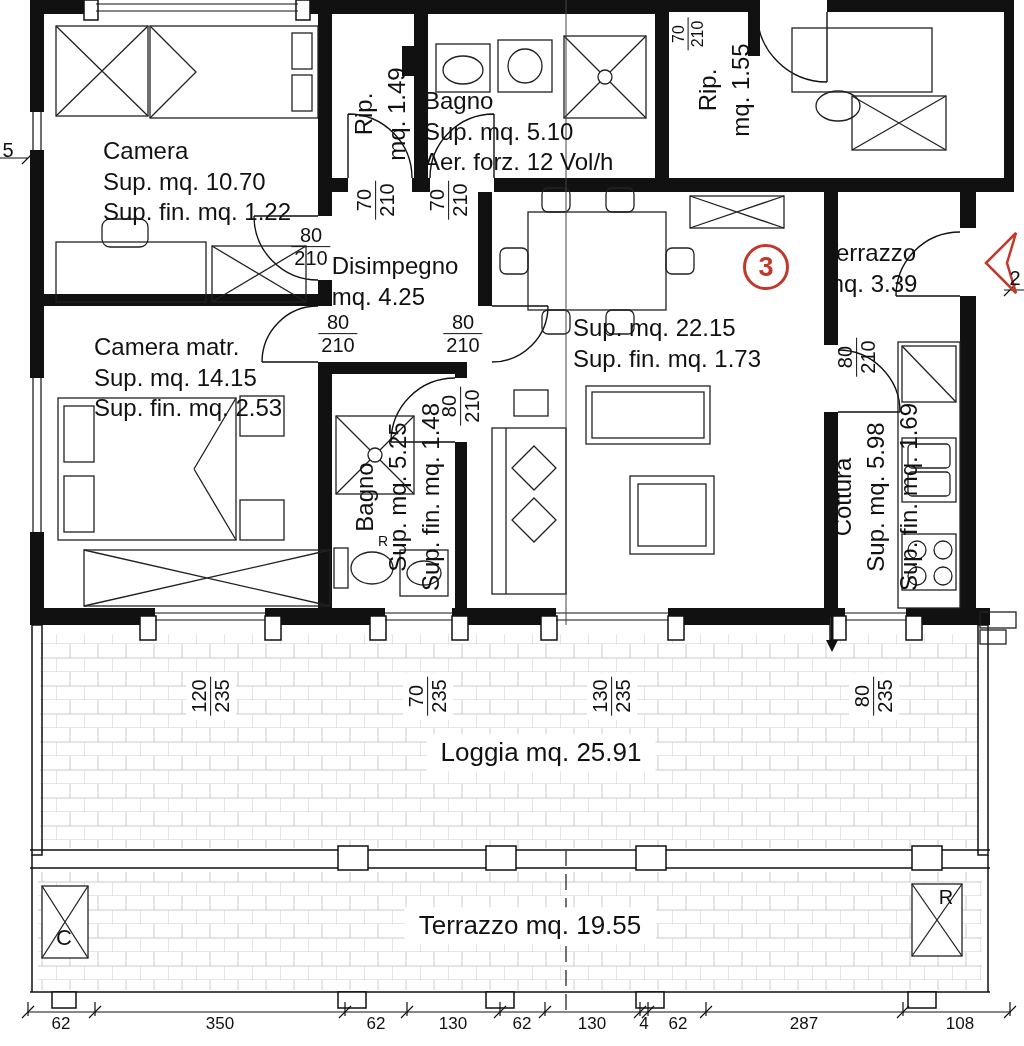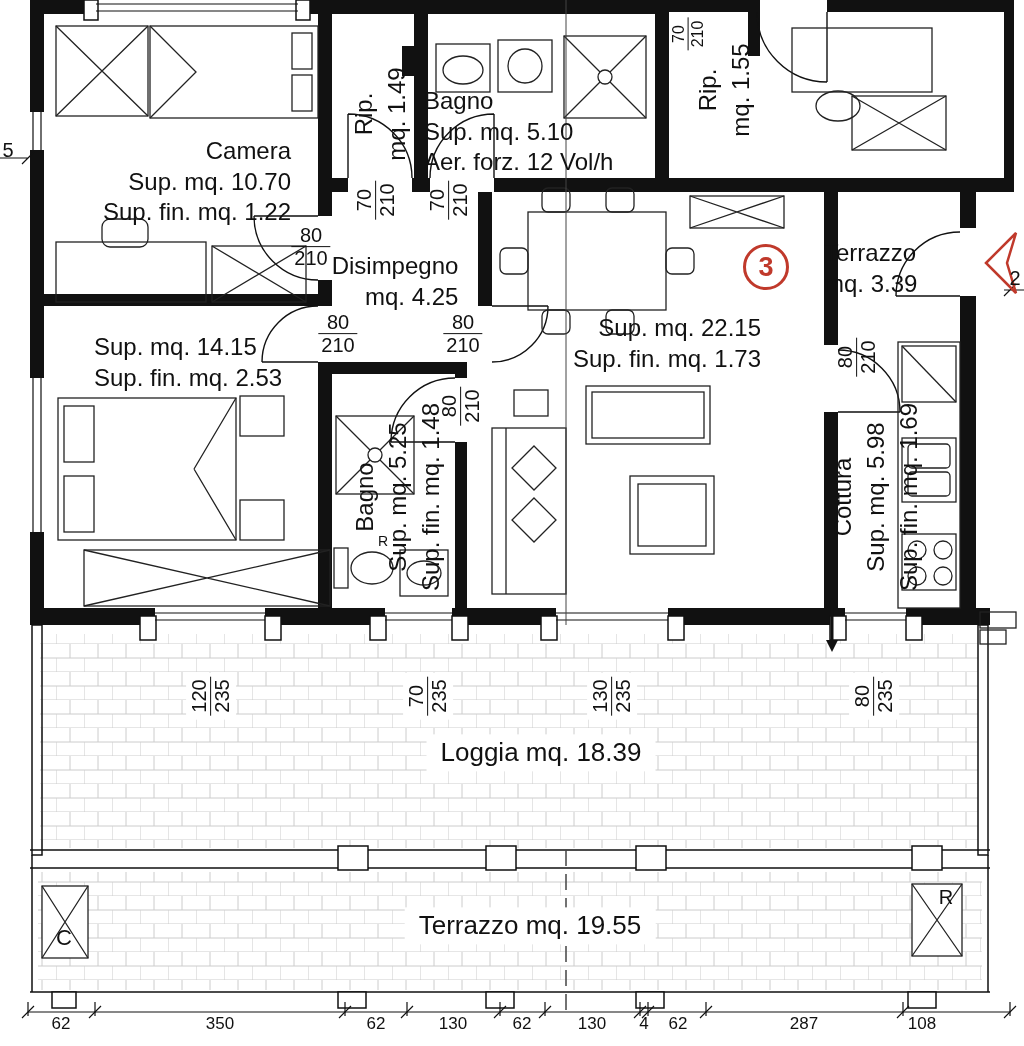"Camera" .lbl { text-align: right -> left }
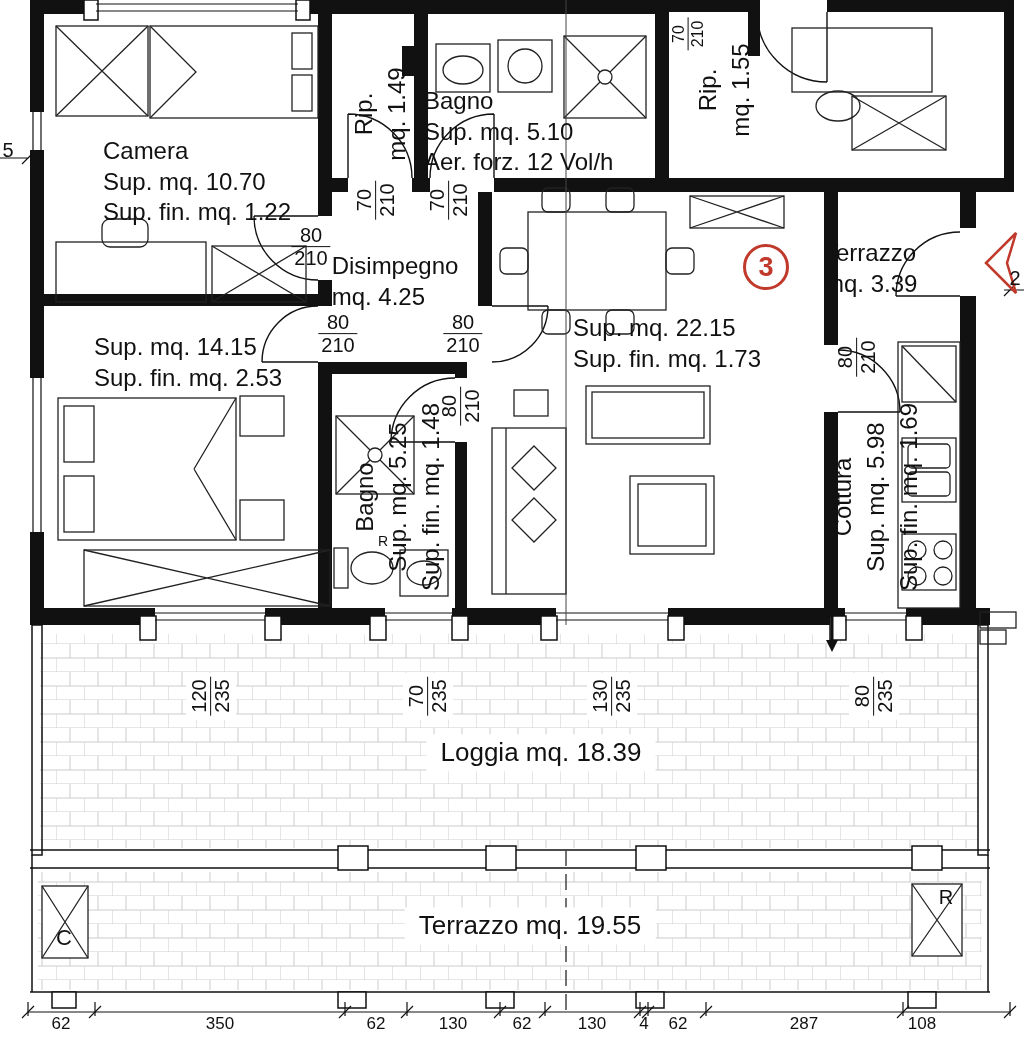"Camera matr." div { html: none -> <div>Camera matr.</div> }
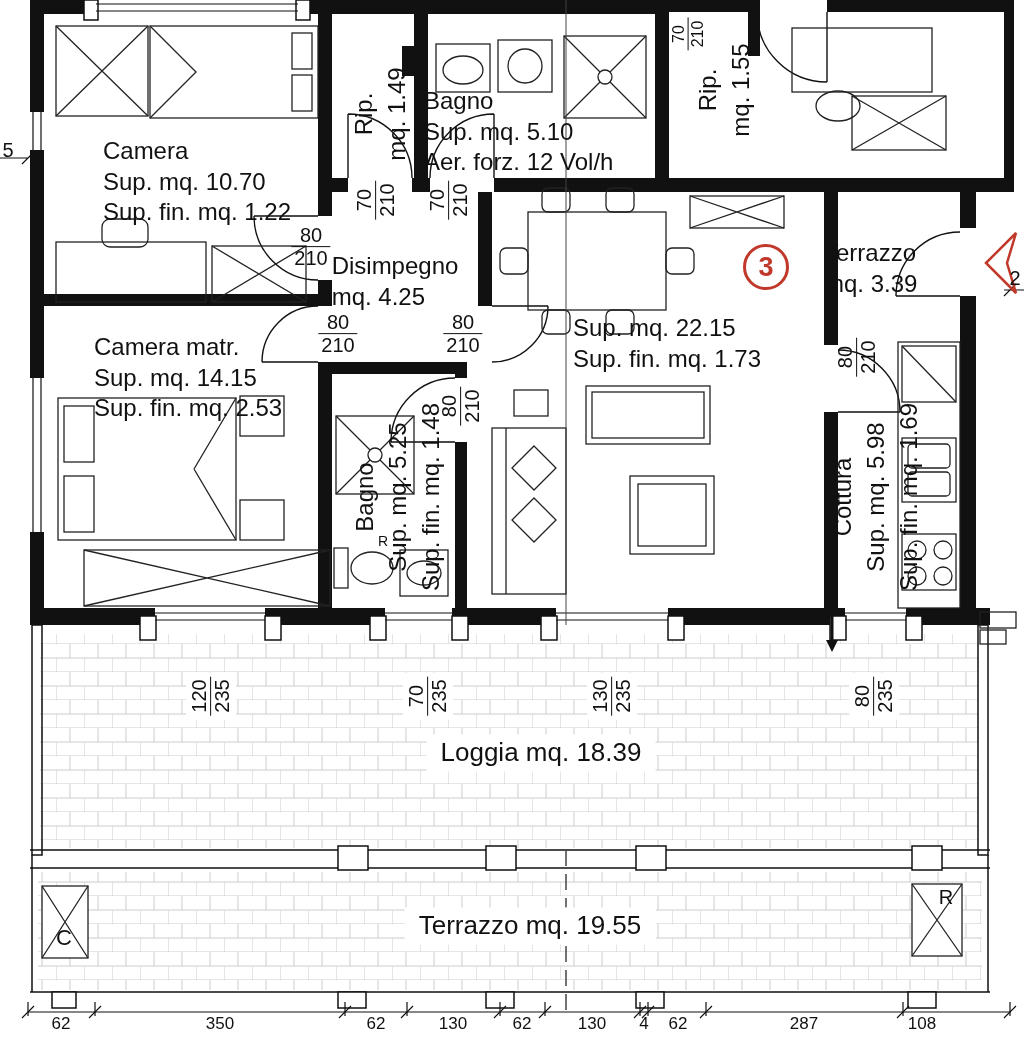"Loggia mq. 18.39" div { text: 18.39 -> 25.91 }
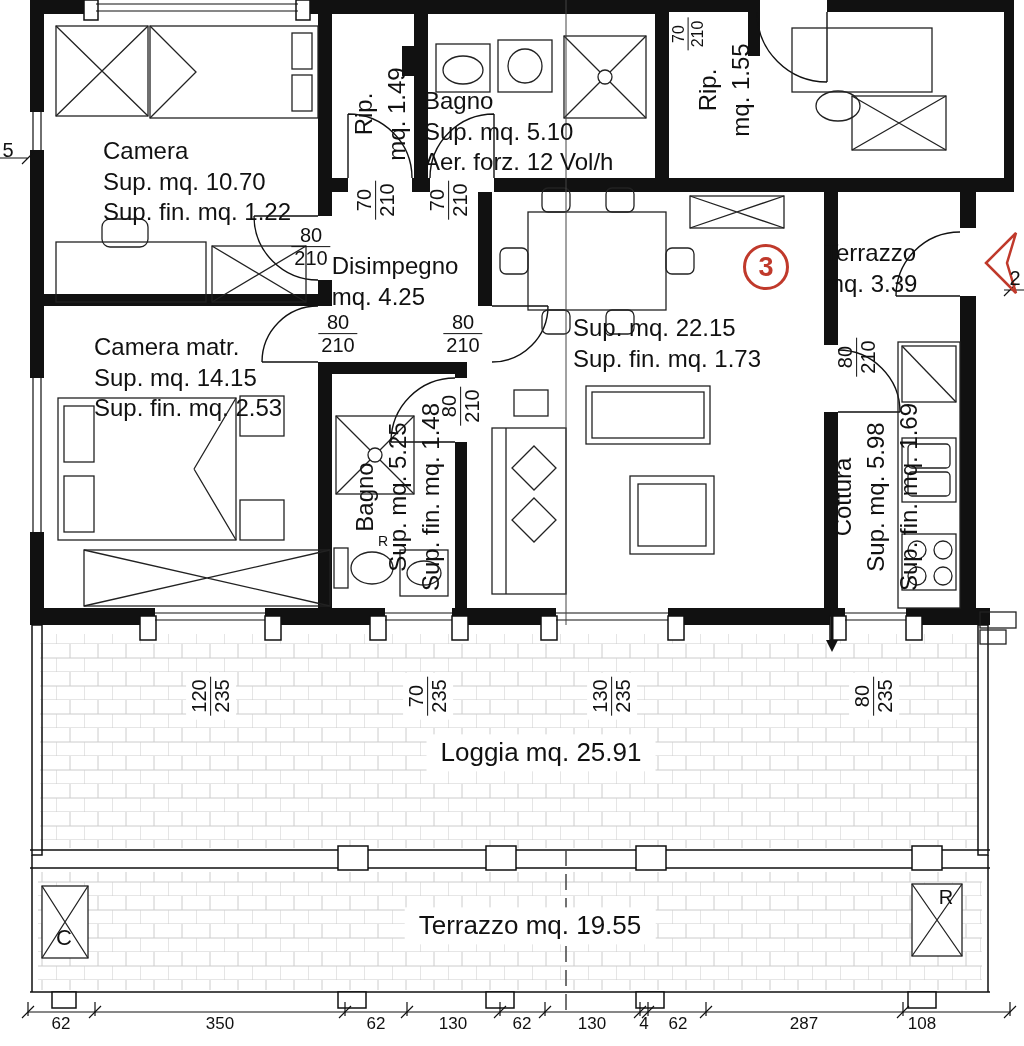"108" span.bdim { left: 922px -> 960px }
